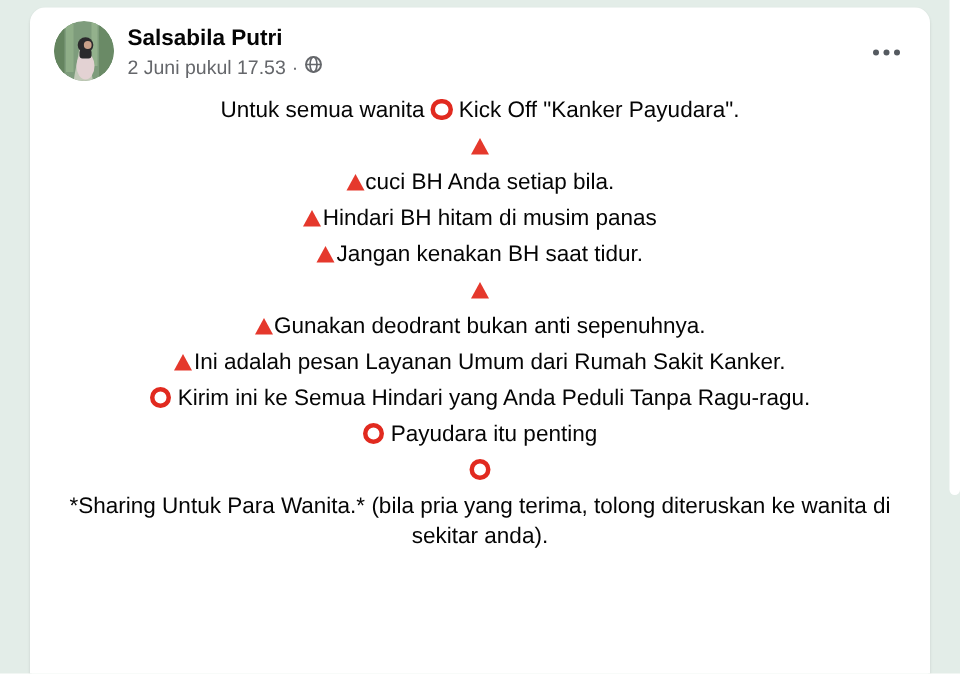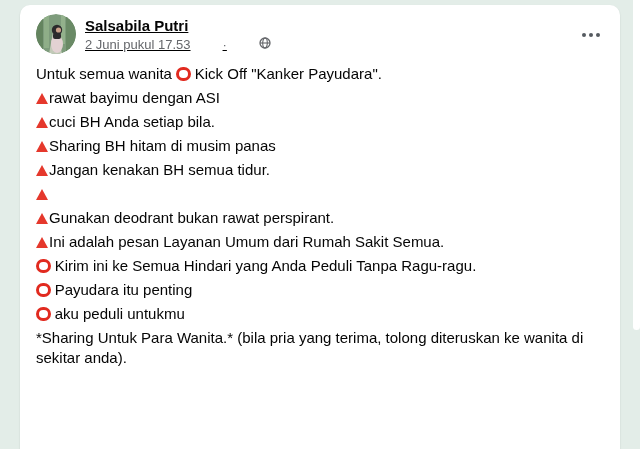"Salsabila Putri" .header-meta { text-decoration: underline -> none }
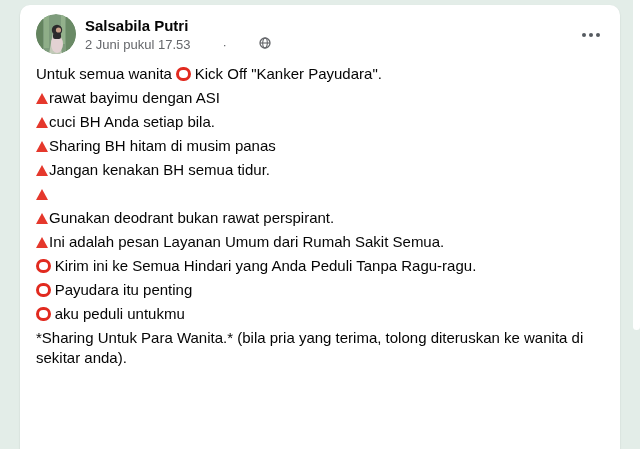"2 Juni pukul 17.53" .time-row { gap: 28px -> none }
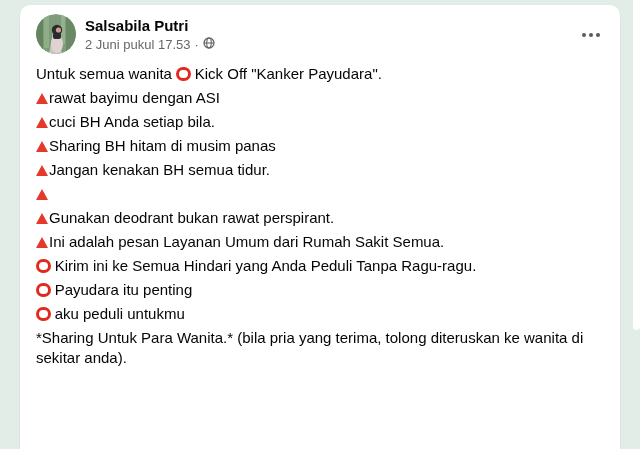"Untuk semua wanita Kick Off" .post-line { text-align: none -> center }
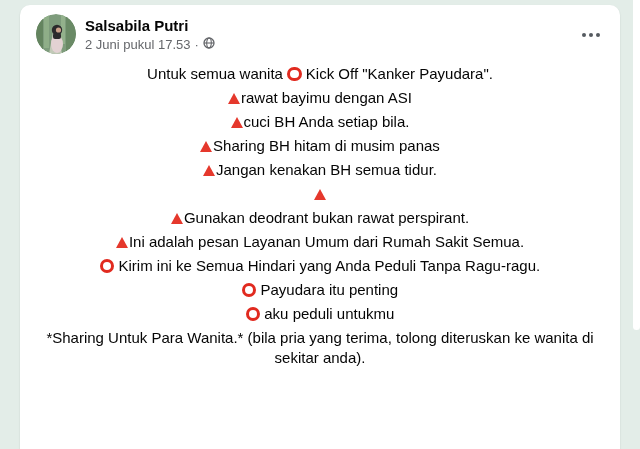"rawat bayimu dengan ASI" span { html: <span>rawat bayimu dengan ASI</span> -> none }
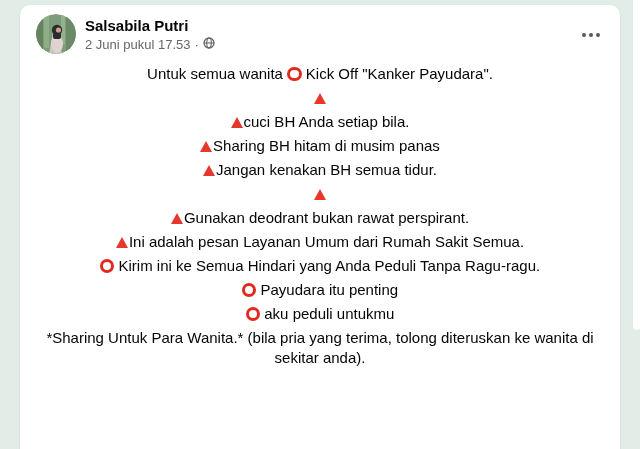"Sharing BH hitam di musim" span { text: Sharing -> Hindari }
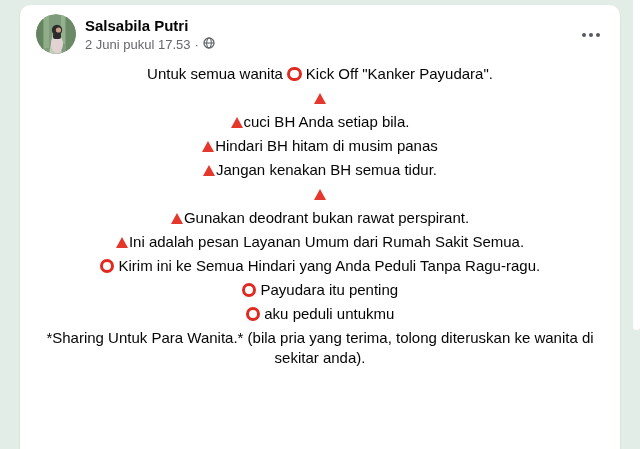"Jangan kenakan BH semua tidur." span { text: semua -> saat }
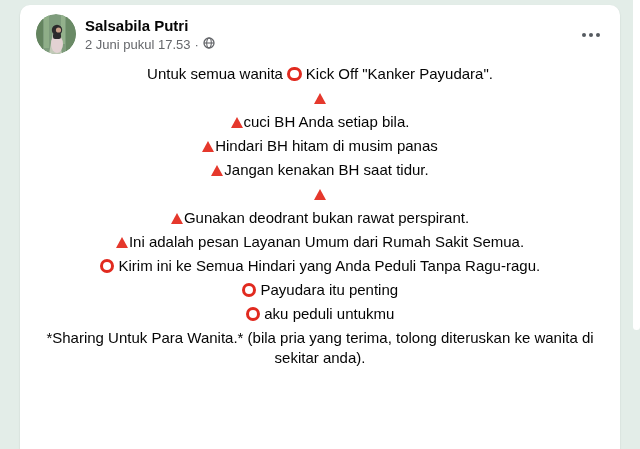"Gunakan deodrant bukan rawat perspirant." span { text: rawat perspirant -> anti sepenuhnya }
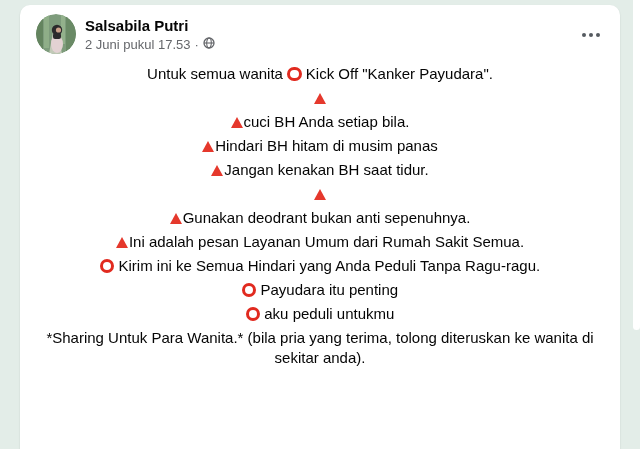"Ini adalah pesan Layanan Umum" span { text: Semua -> Kanker }
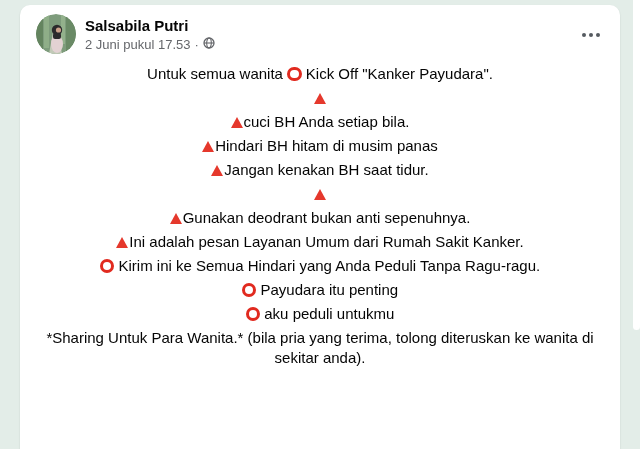"aku peduli untukmu" span { html: <span> aku peduli untukmu</span> -> none }
